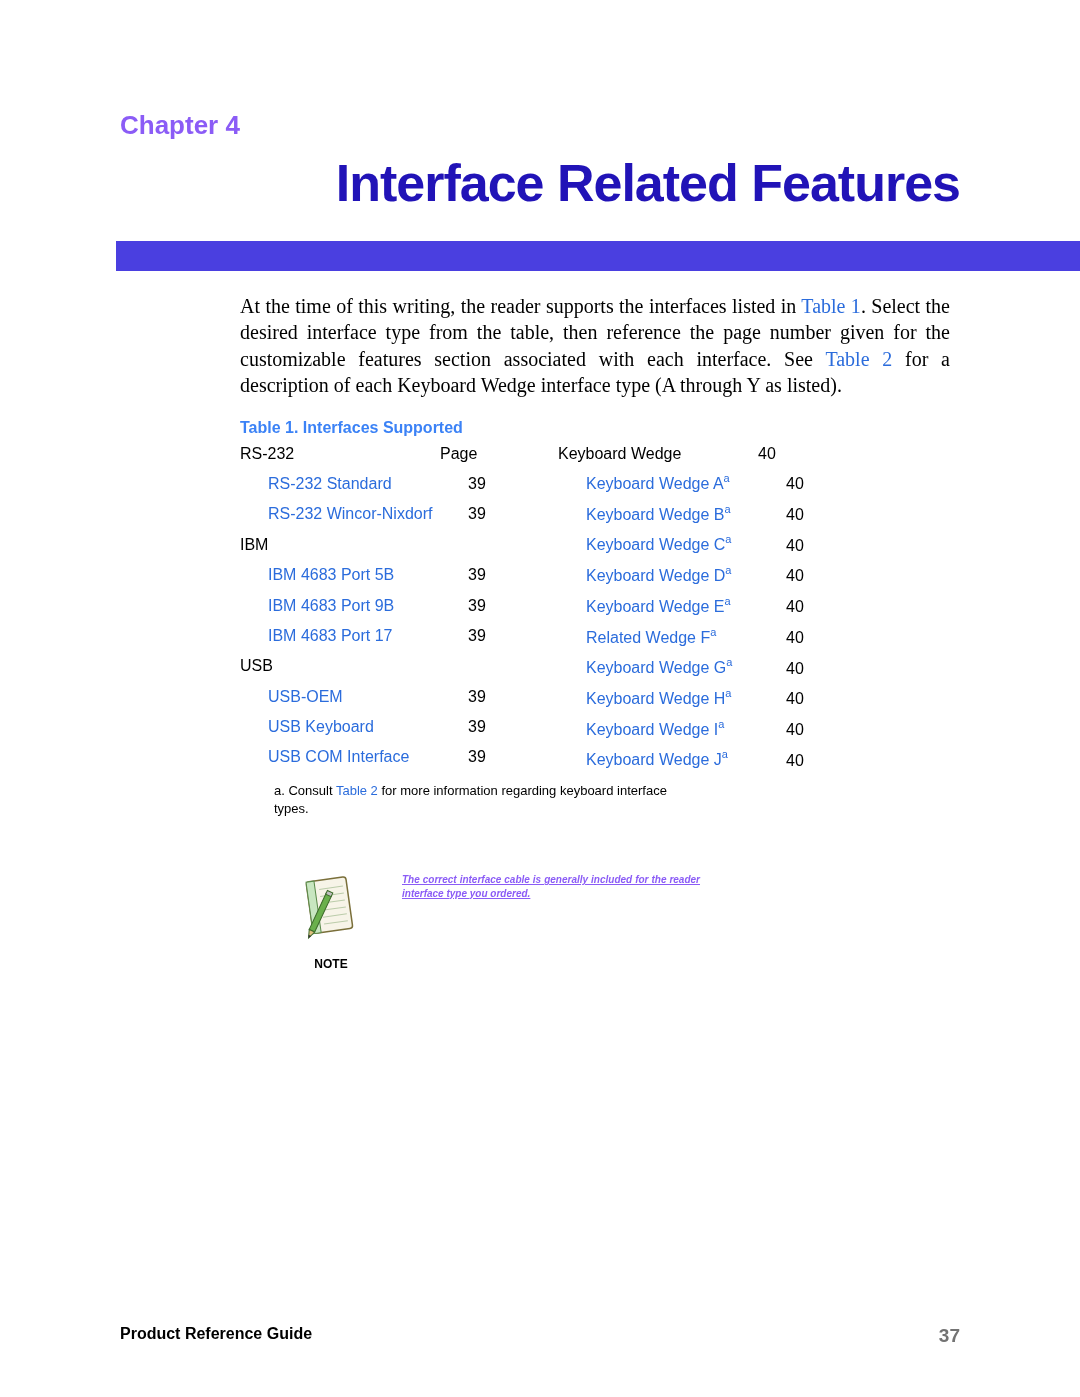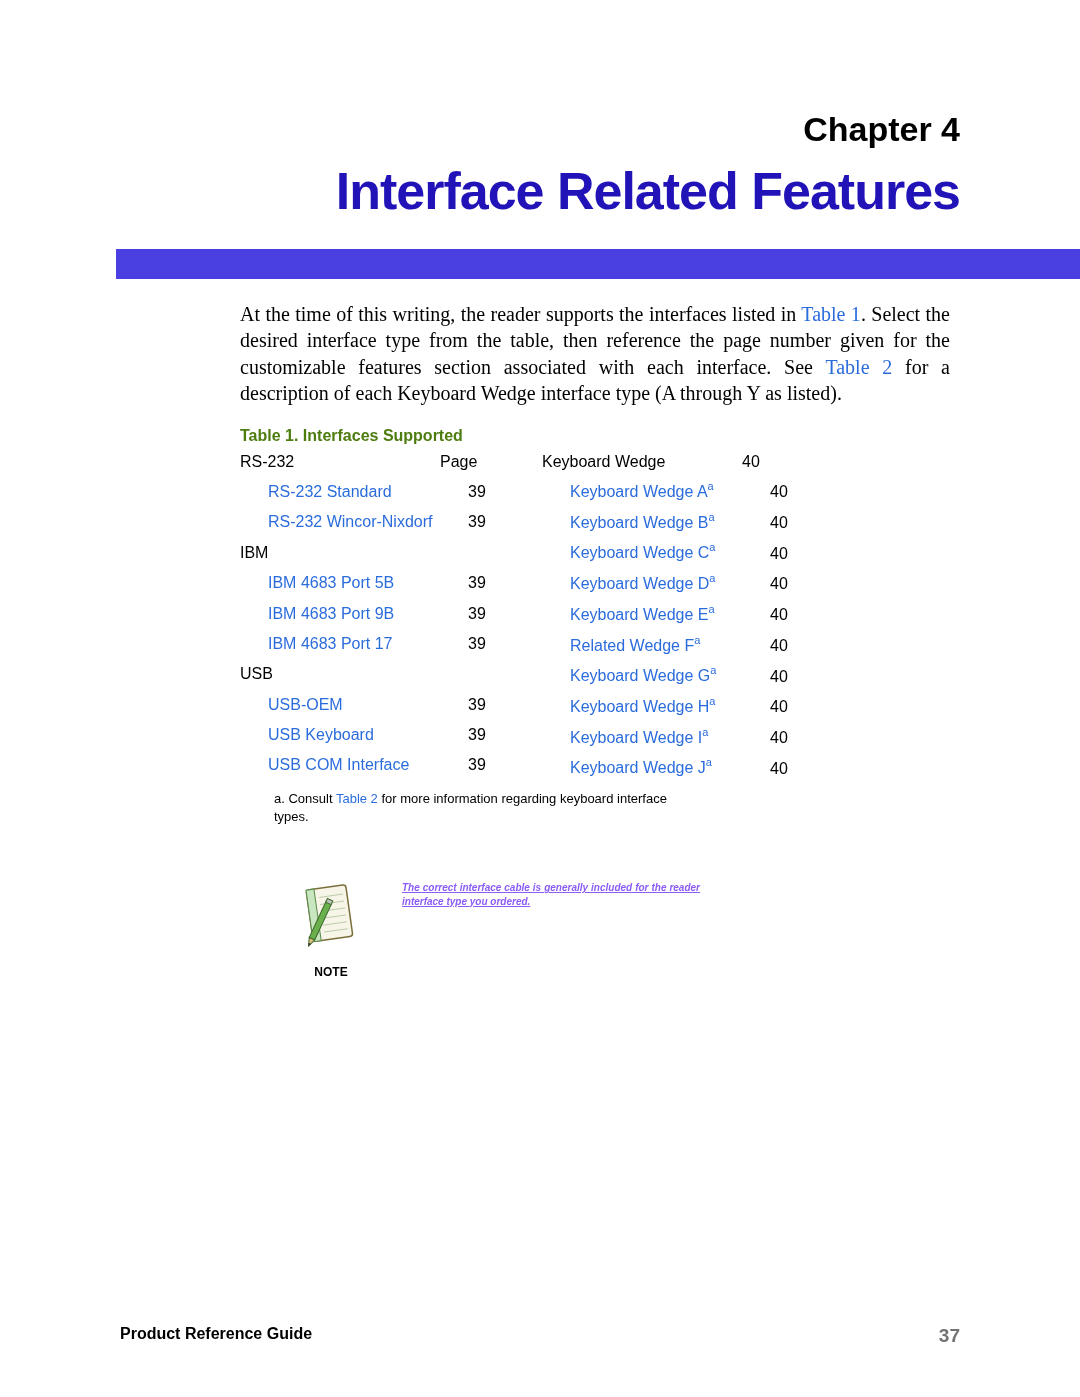"Chapter 4" .chapter-label { color: #000000 -> #8b5cf6; font-size: 34px -> 26px; text-align: right -> none }
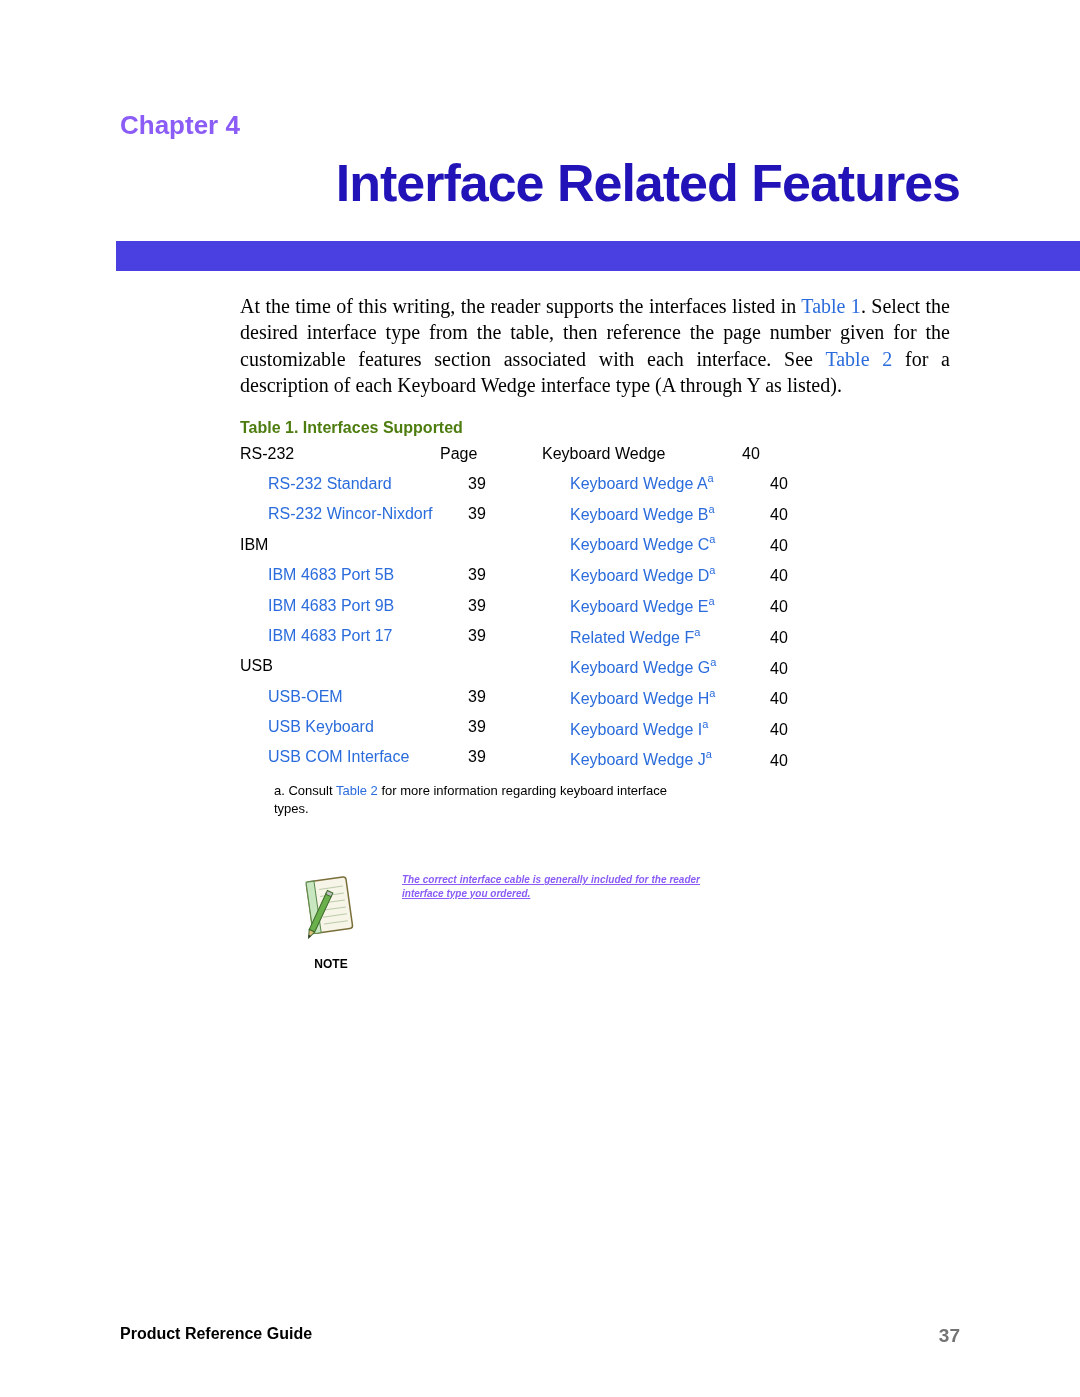"Table 1. Interfaces Supported" .table-caption { color: #4d7c0f -> #3b82f6 }
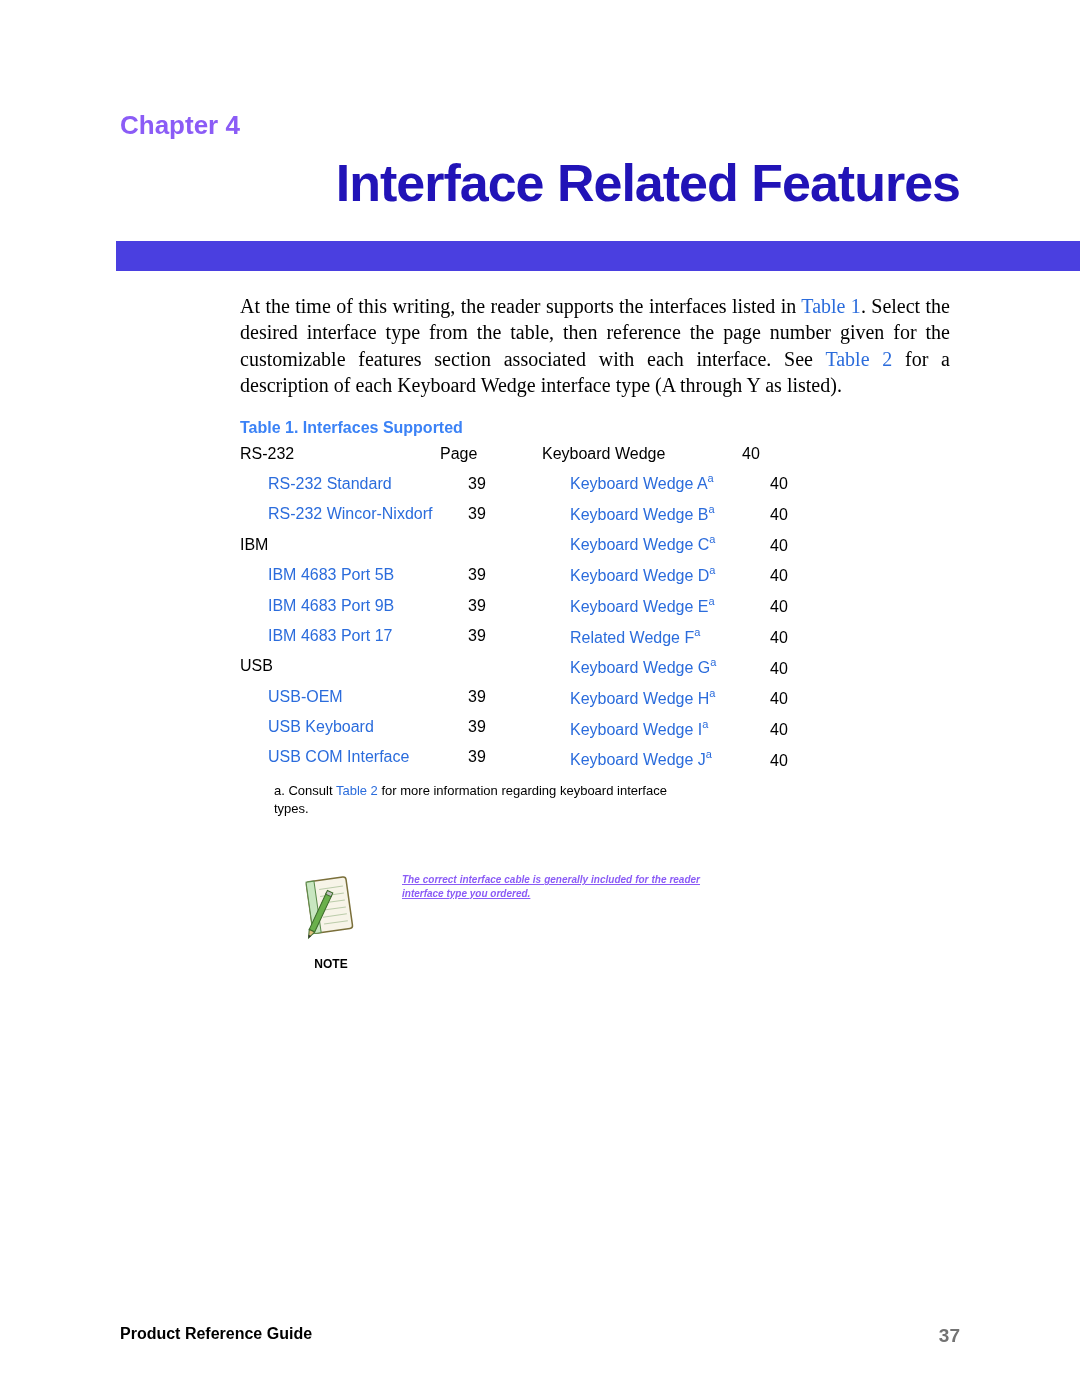"RS-232" .two-col { gap: 24px -> 40px }
